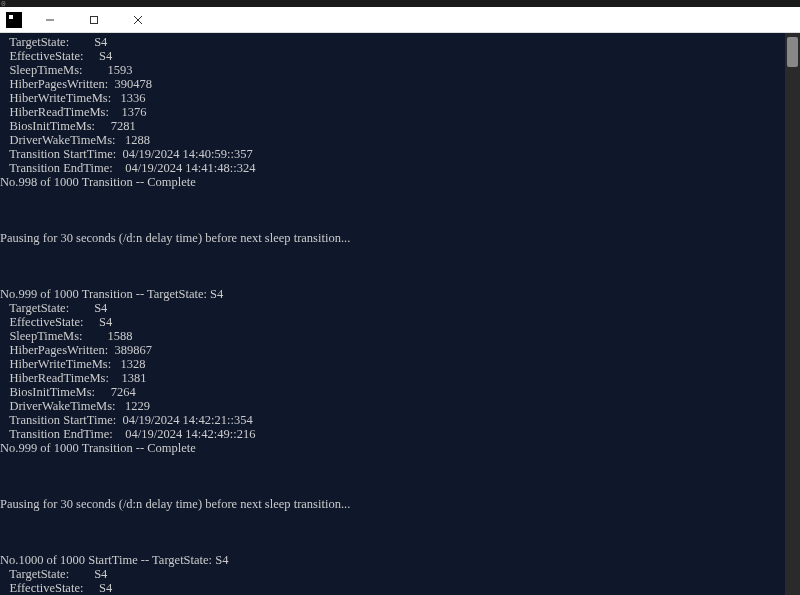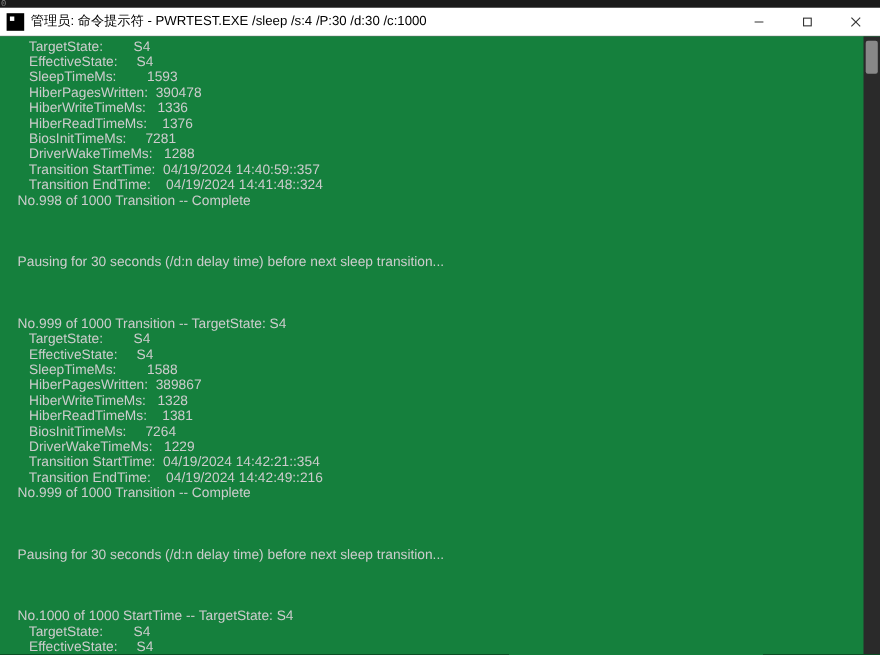"管理员: 命令提示符 - PWRTEST.EXE /sleep" span.titlebar-text { html: <span>管理员: 命令提示符 - PWRTEST.EXE /sleep /s:4 /P:30 /d:30 /c:1000</span> -> none }
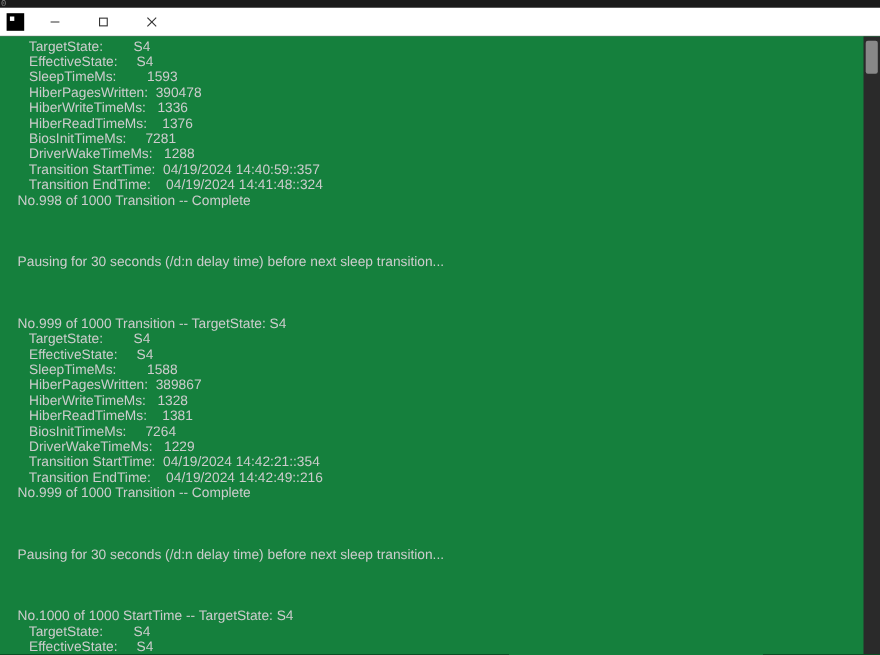"TargetState: S4" .console { background: #15803d -> #0f172a; font-family: Liberation Sans, sans-serif -> Liberation Serif, serif; padding: 2px 16px -> 2px 0 }
